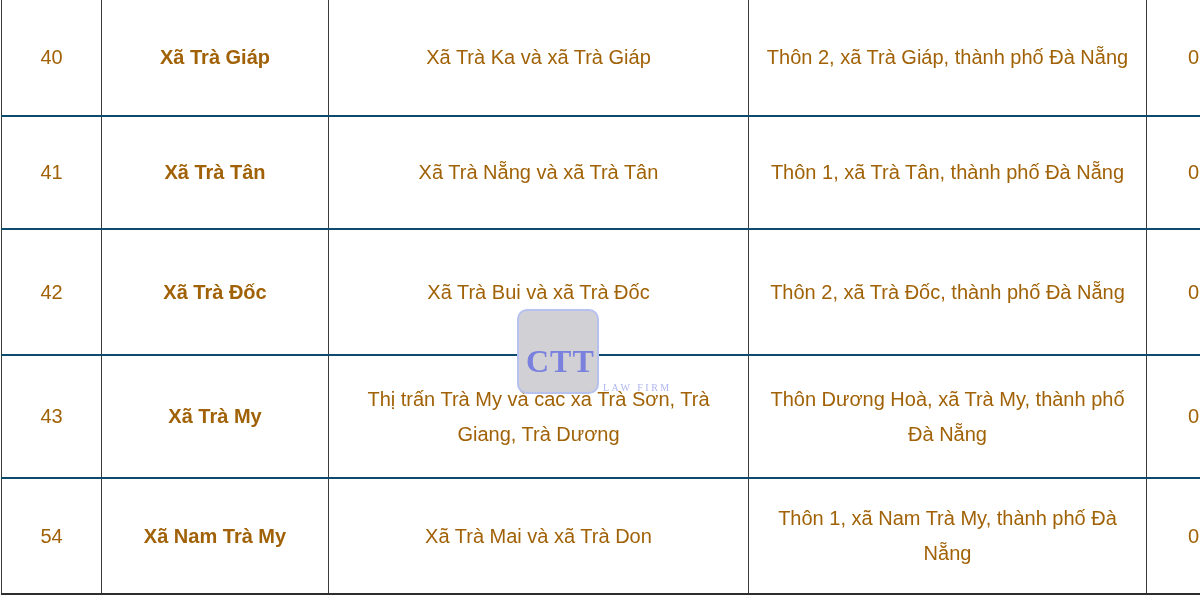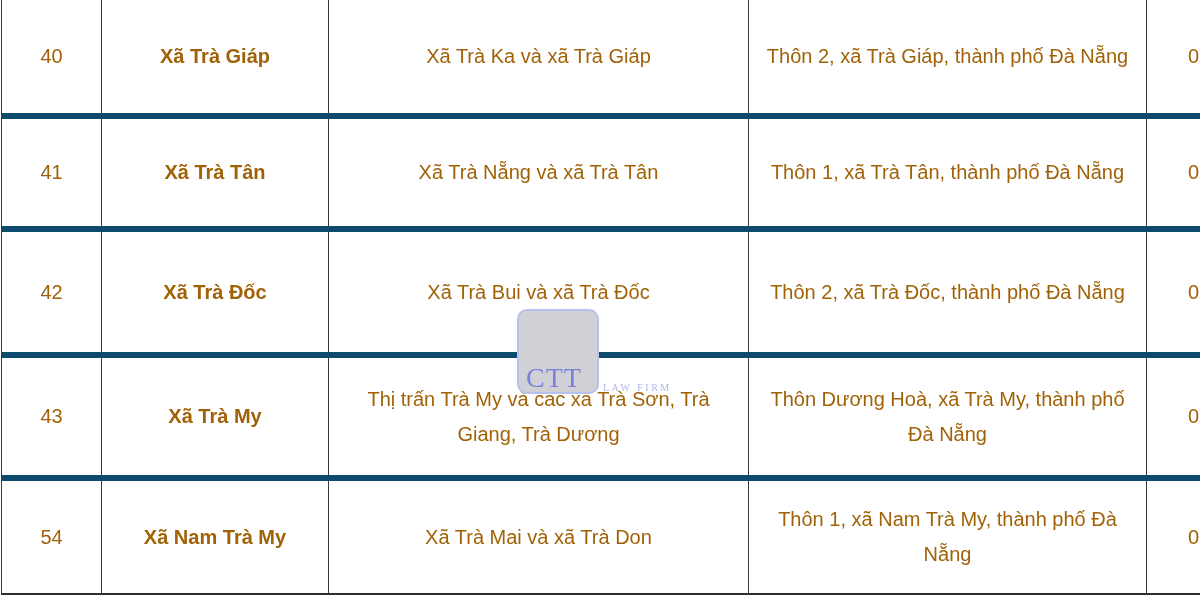"41" table.muni-table tr td { border-top: 6px solid #0c4a6e -> 2px solid #0c4a6e }
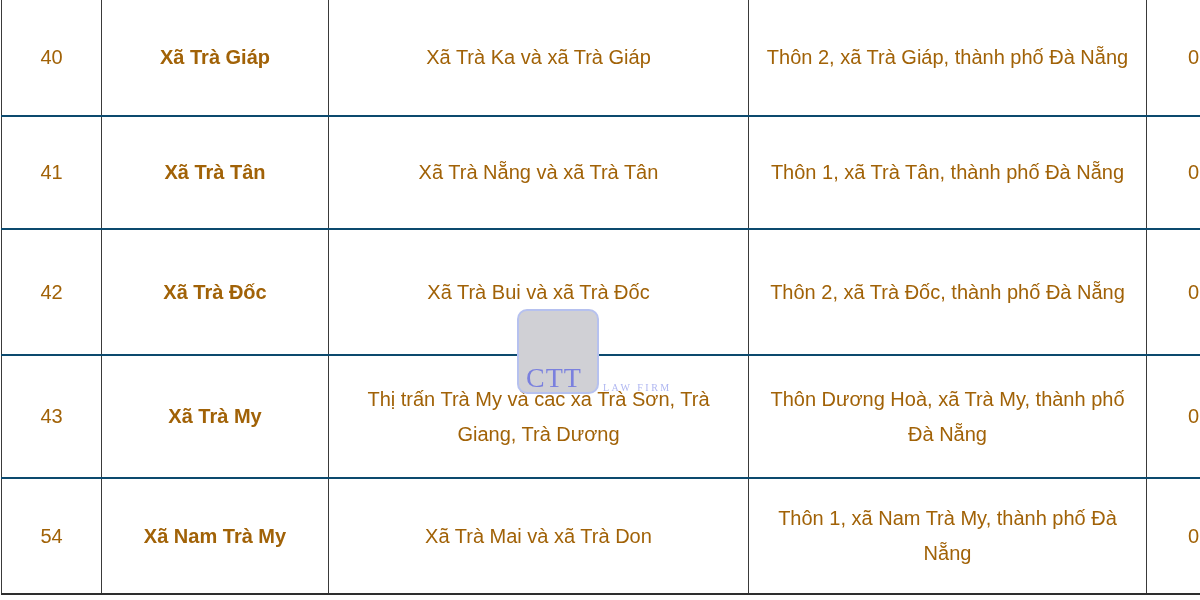"CTT" .wm-ctt { font-size: 28px -> 32px; font-weight: normal -> bold; top: 53px -> 34px }
